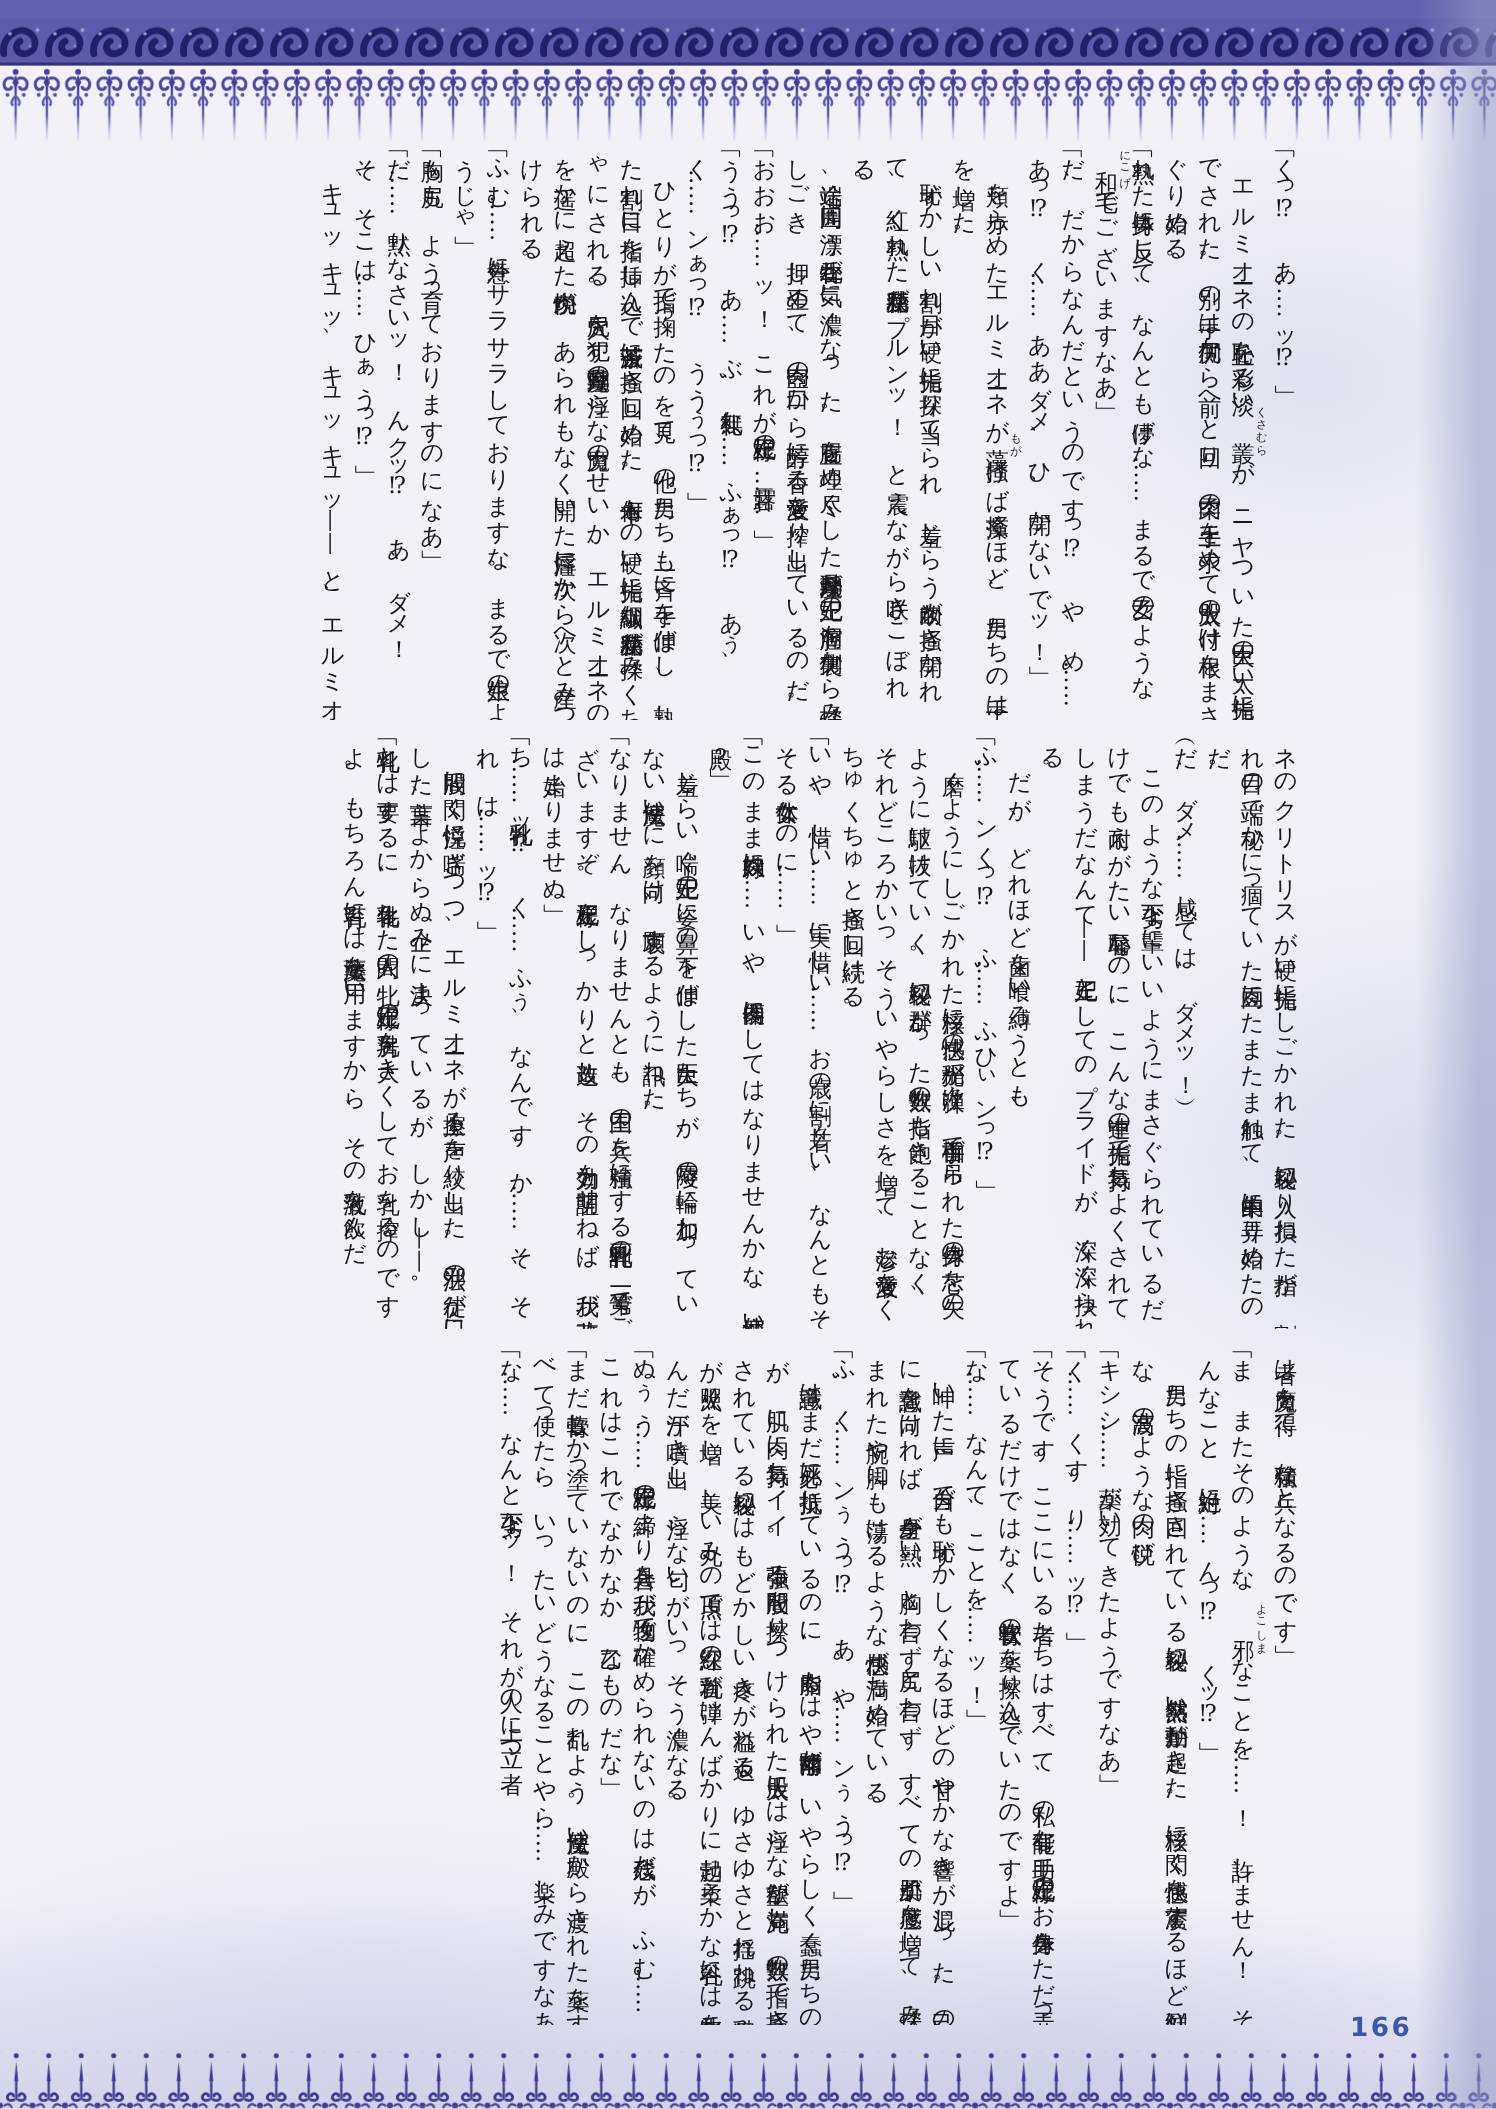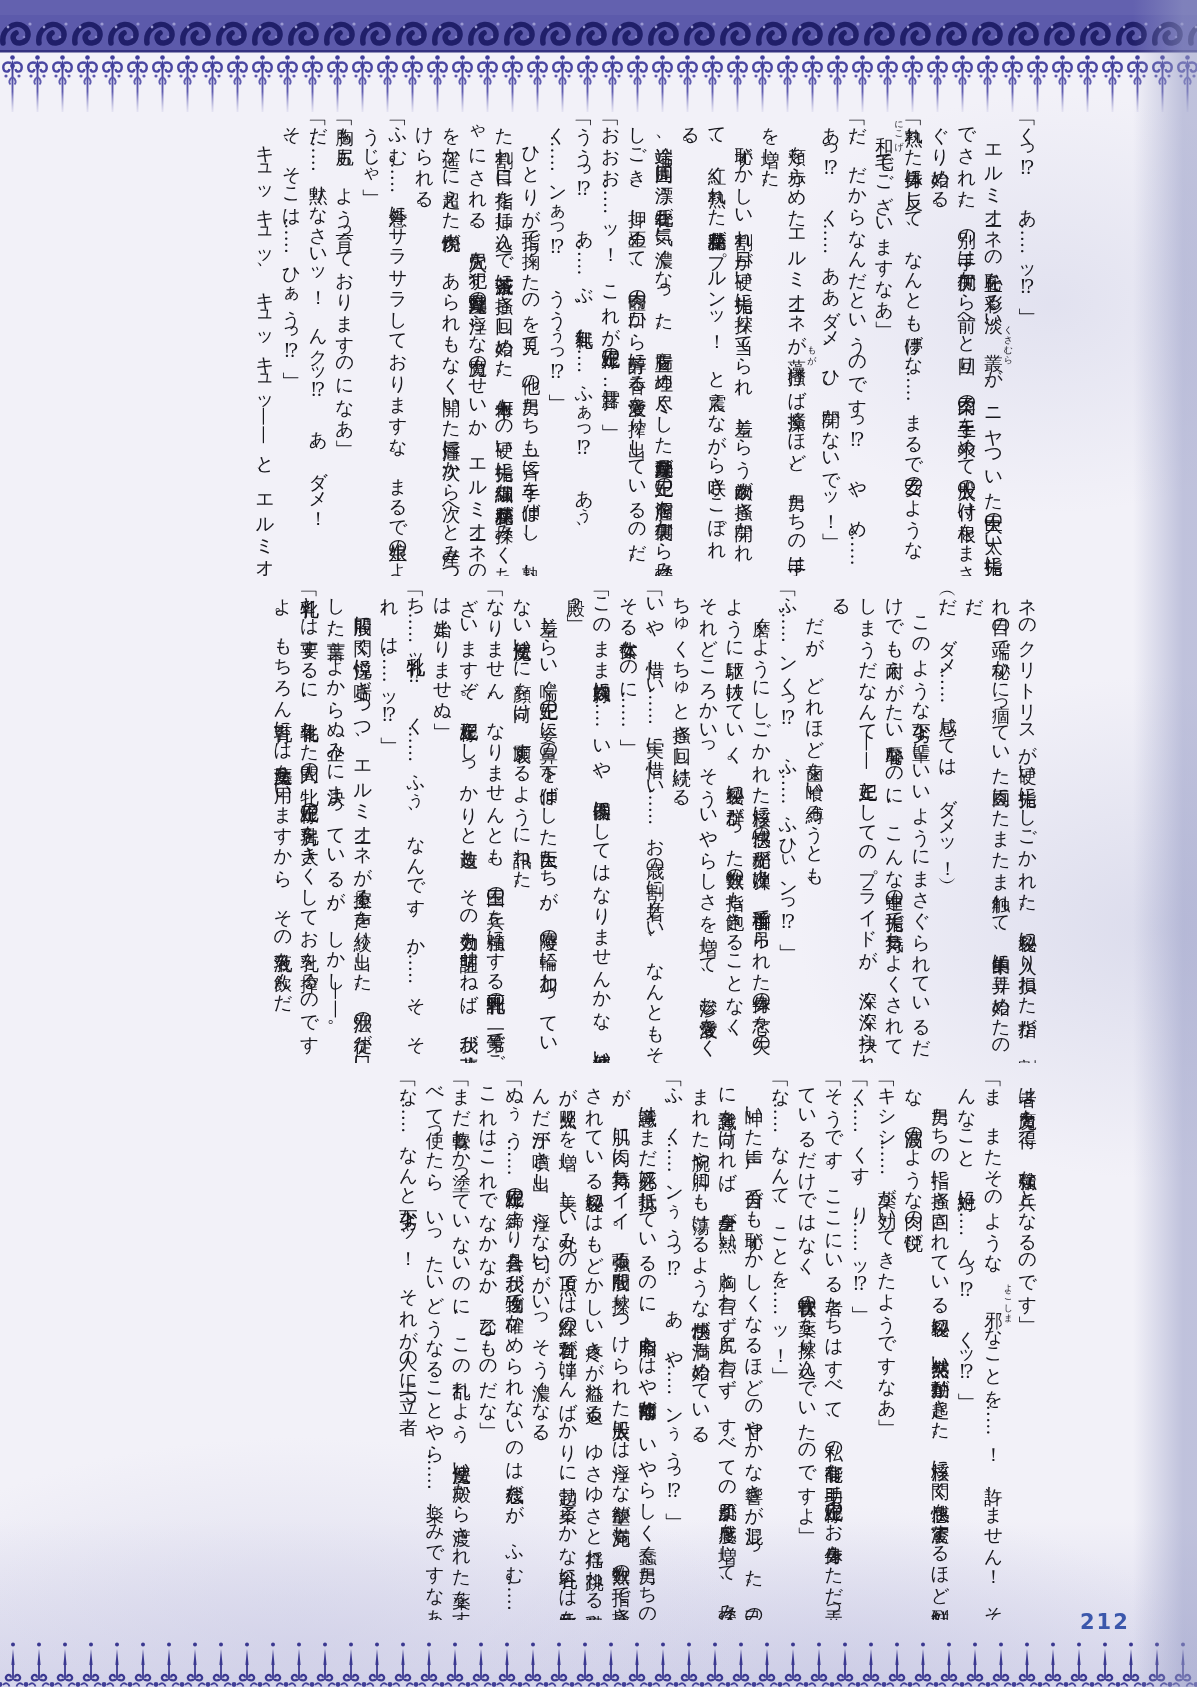"212" div.page-number { text: 212 -> 166 }
